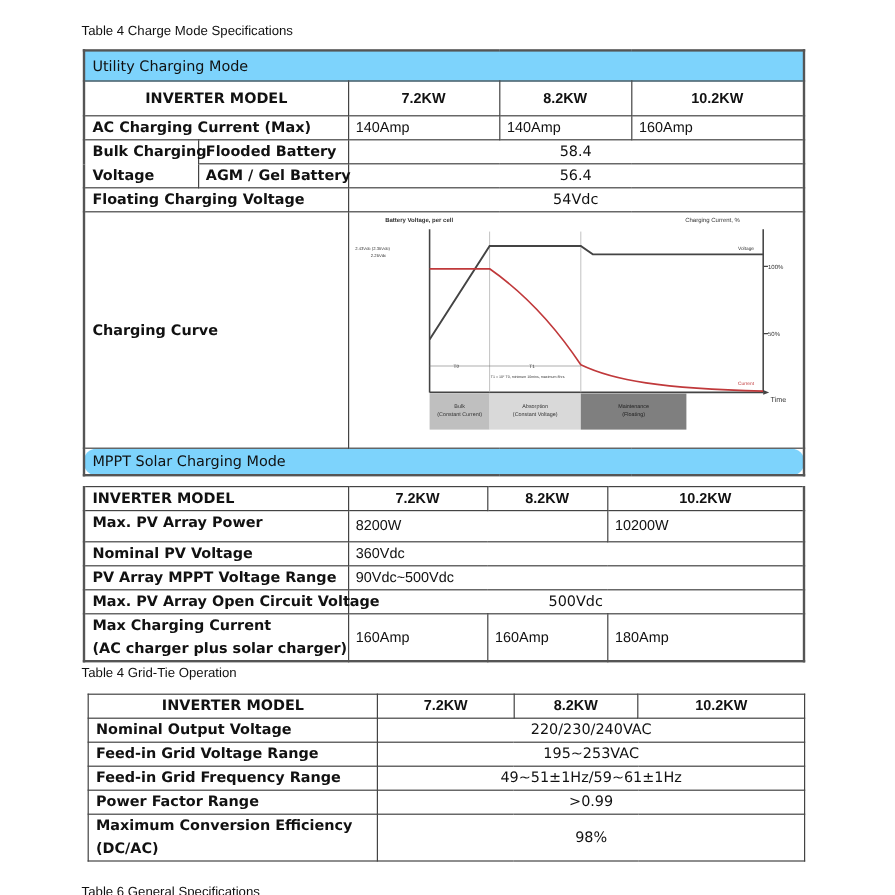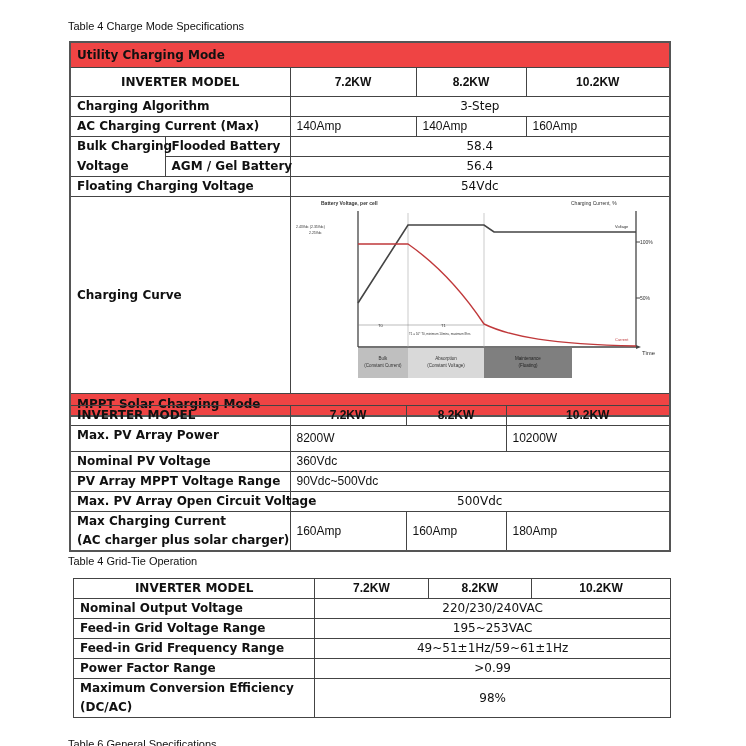"Utility Charging Mode" .sec { background: #ef4444 -> #7dd3fc; font-weight: bold -> normal }
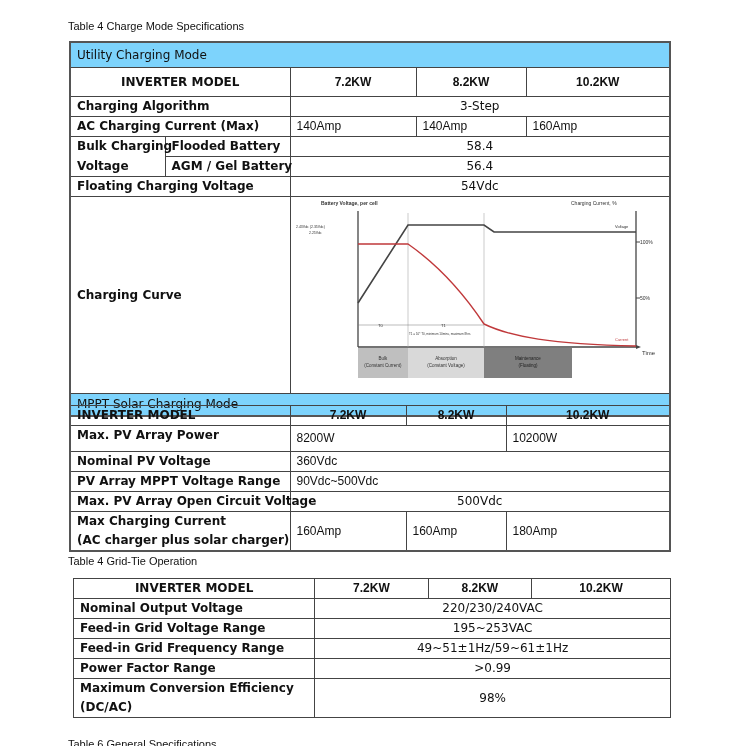"Charging Algorithm" tr { html: <tr> <td>Charging Algorithm</td> <td>3-Step</td> </tr> -> none }
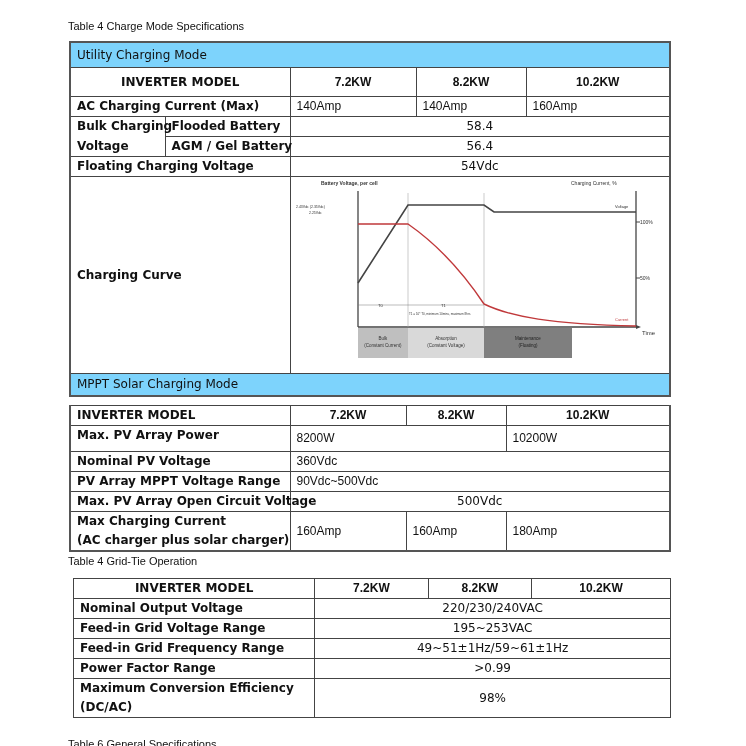"MPPT Solar Charging Mode" td.sec { border-radius: none -> 10px }
